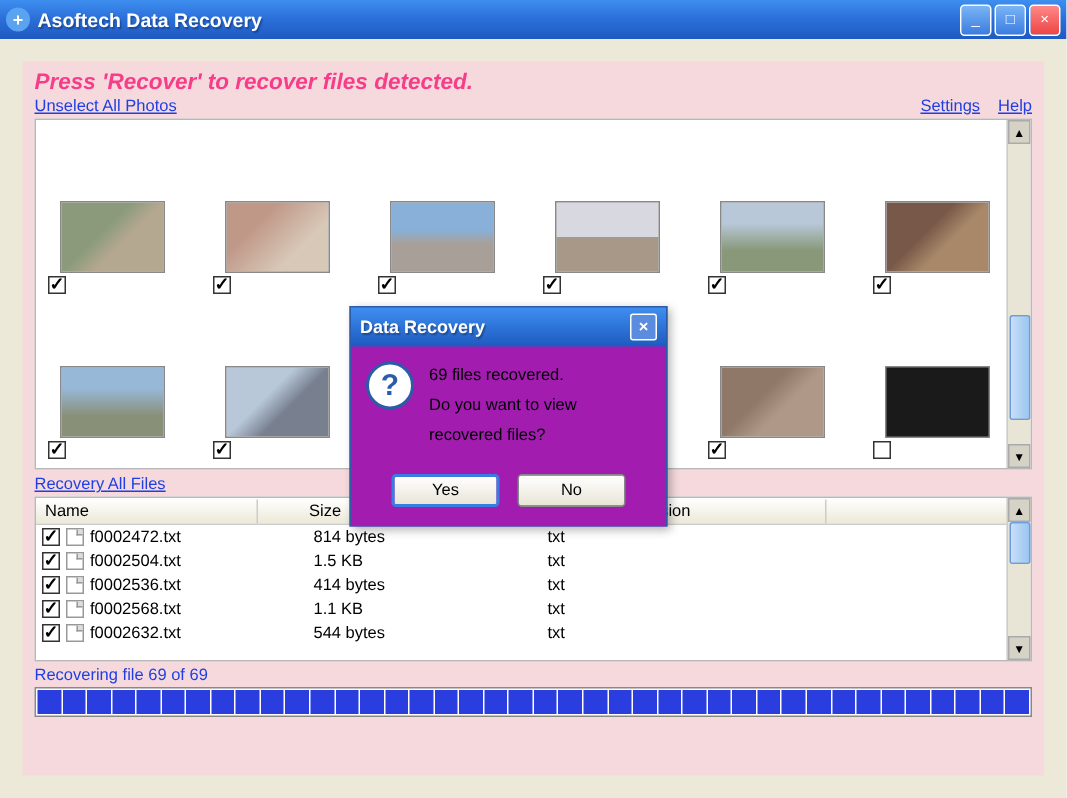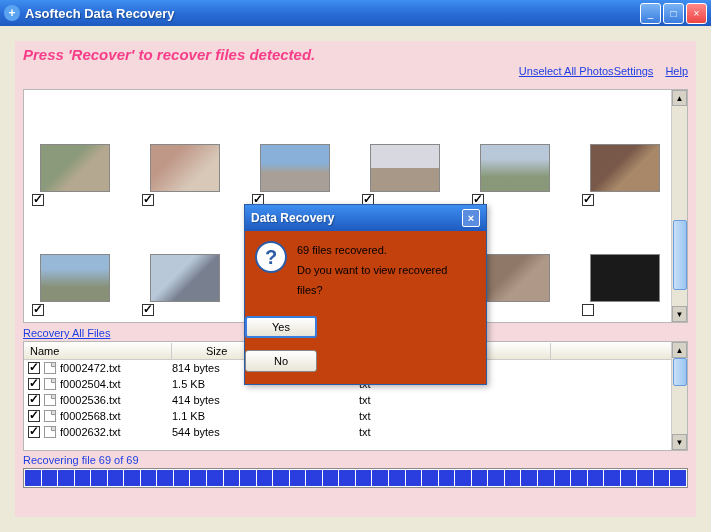"Unselect All Photos" .top-links { justify-content: flex-end -> space-between; margin-bottom: 12px -> 2px }
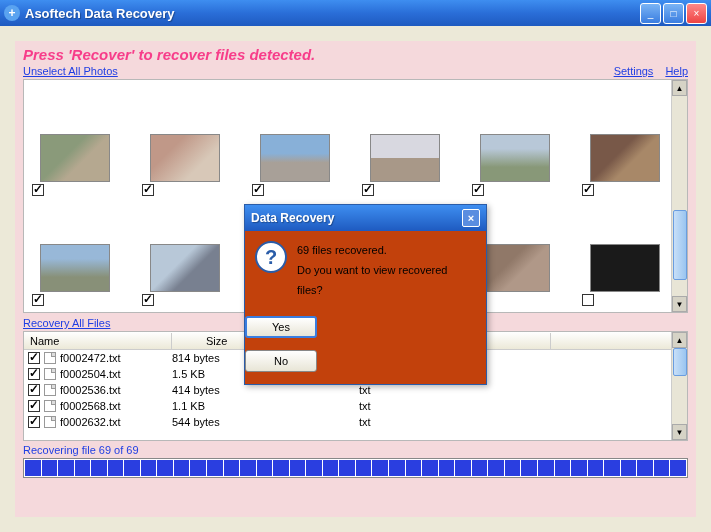"Data Recovery" .dialog { background: #c2410c -> #a21caf; left: 244px -> 233px; width: 243px -> 212px }
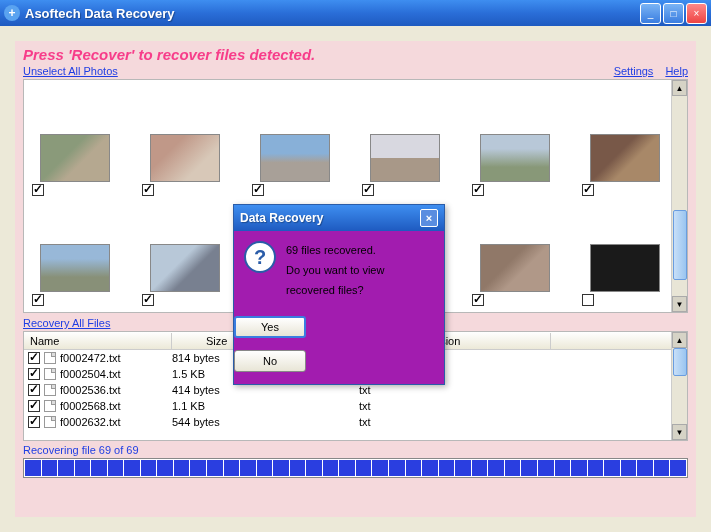"Yes" .dialog-btns { flex-direction: column -> none }
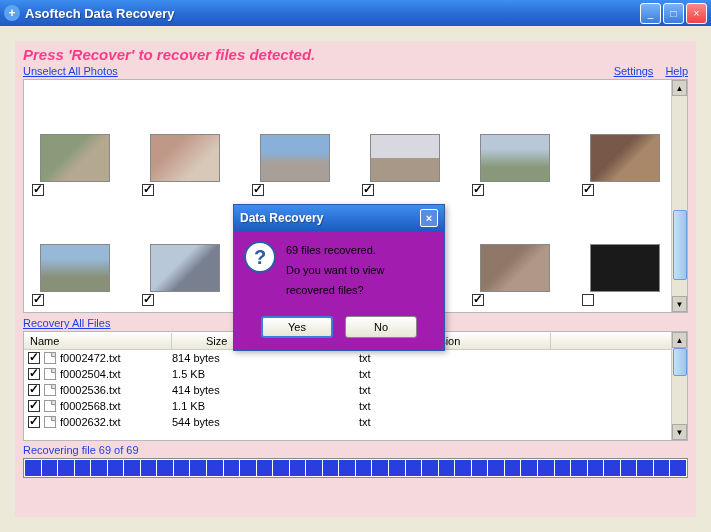"814 bytes" .file-row .fsize { margin-left: none -> 37px; width: 187px -> 156px }
